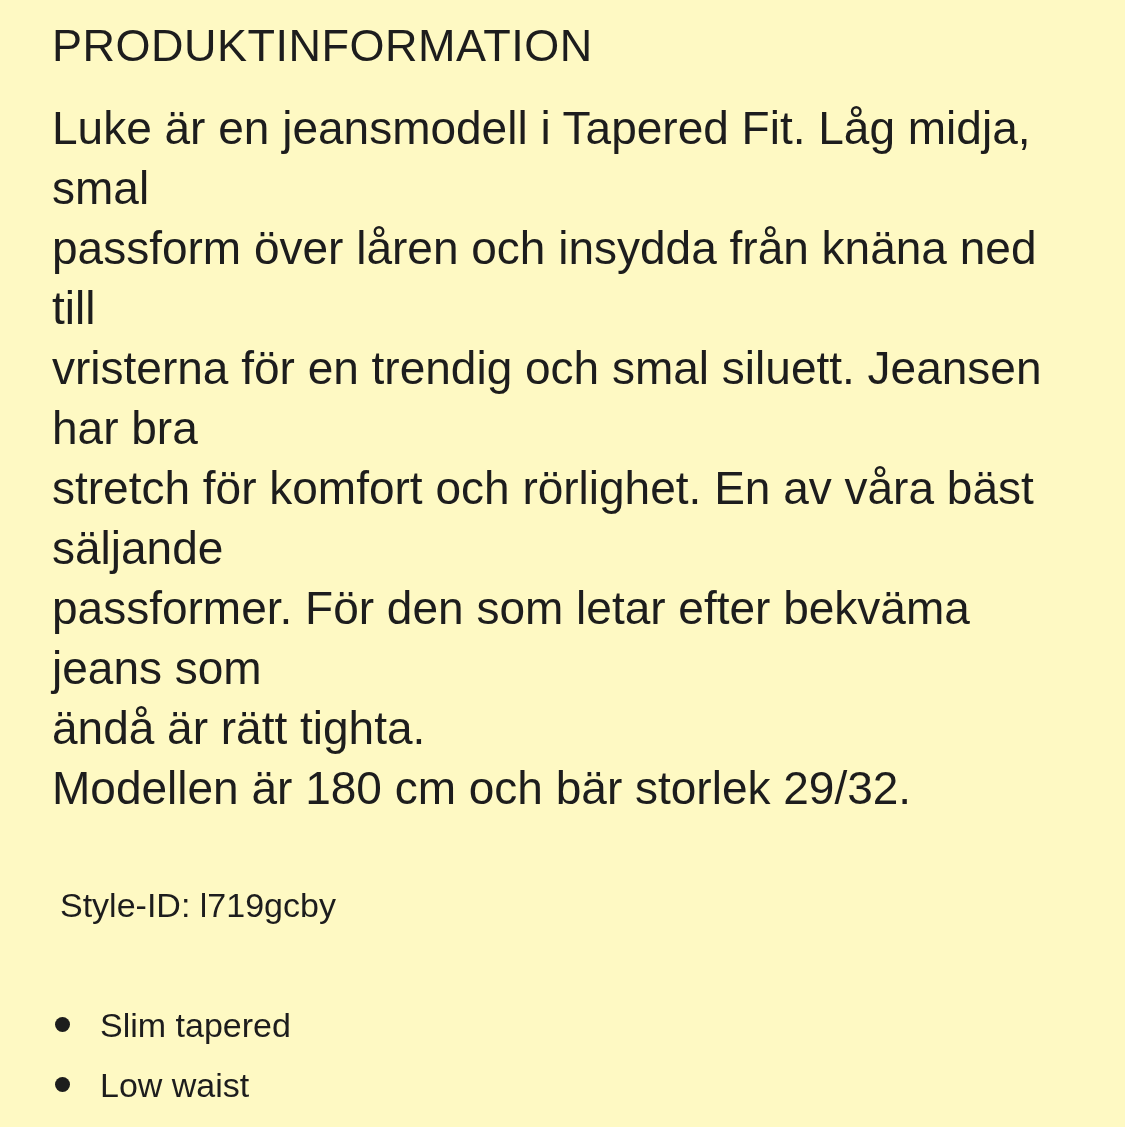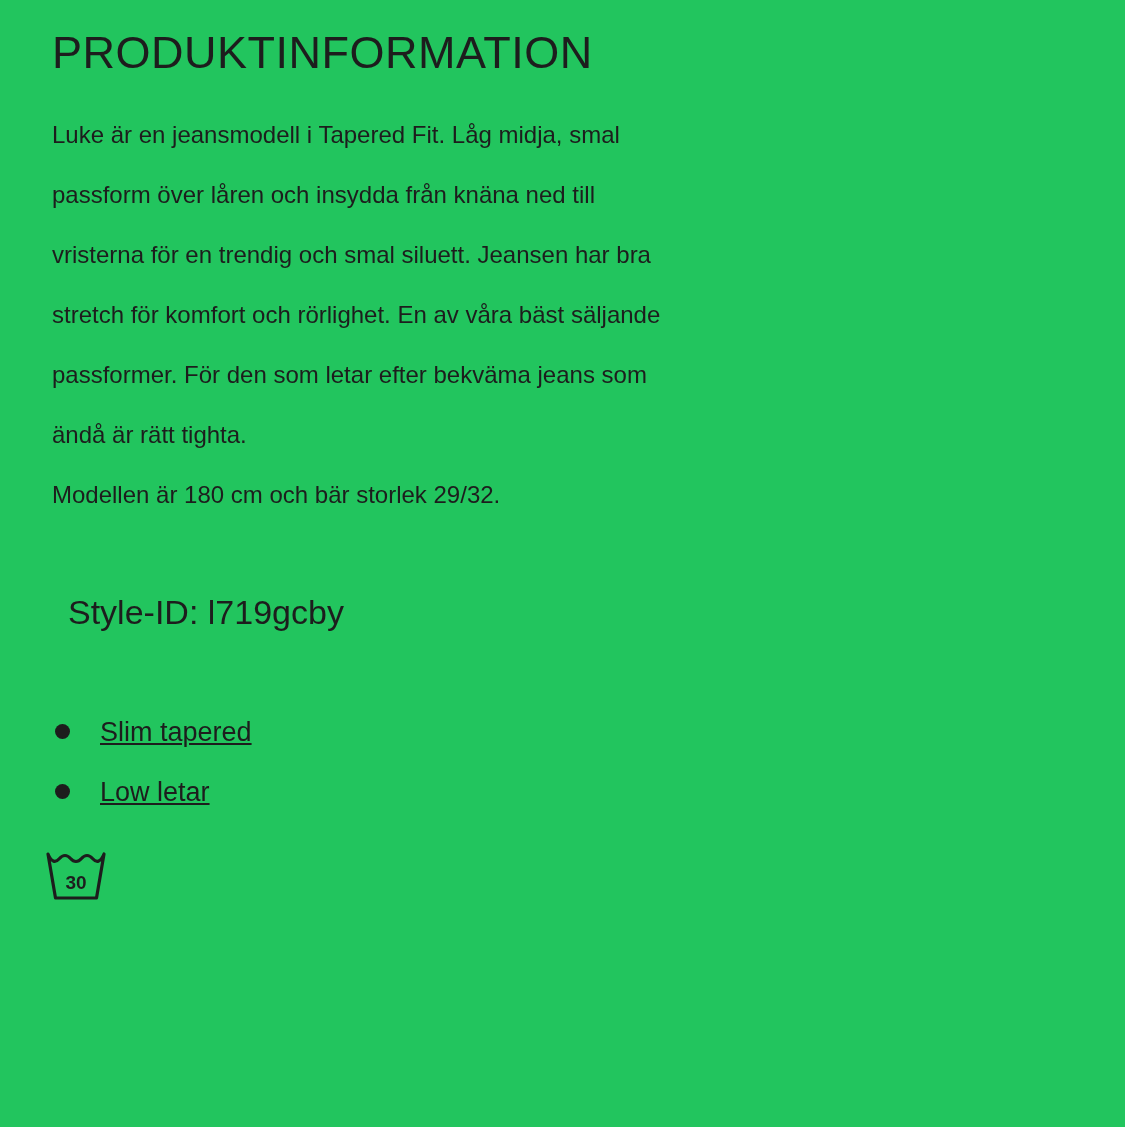"PRODUKTINFORMATION" .page { background: #22c55e -> #fef9c3; padding: 7px 70px 0 52px -> 0 70px 0 52px }
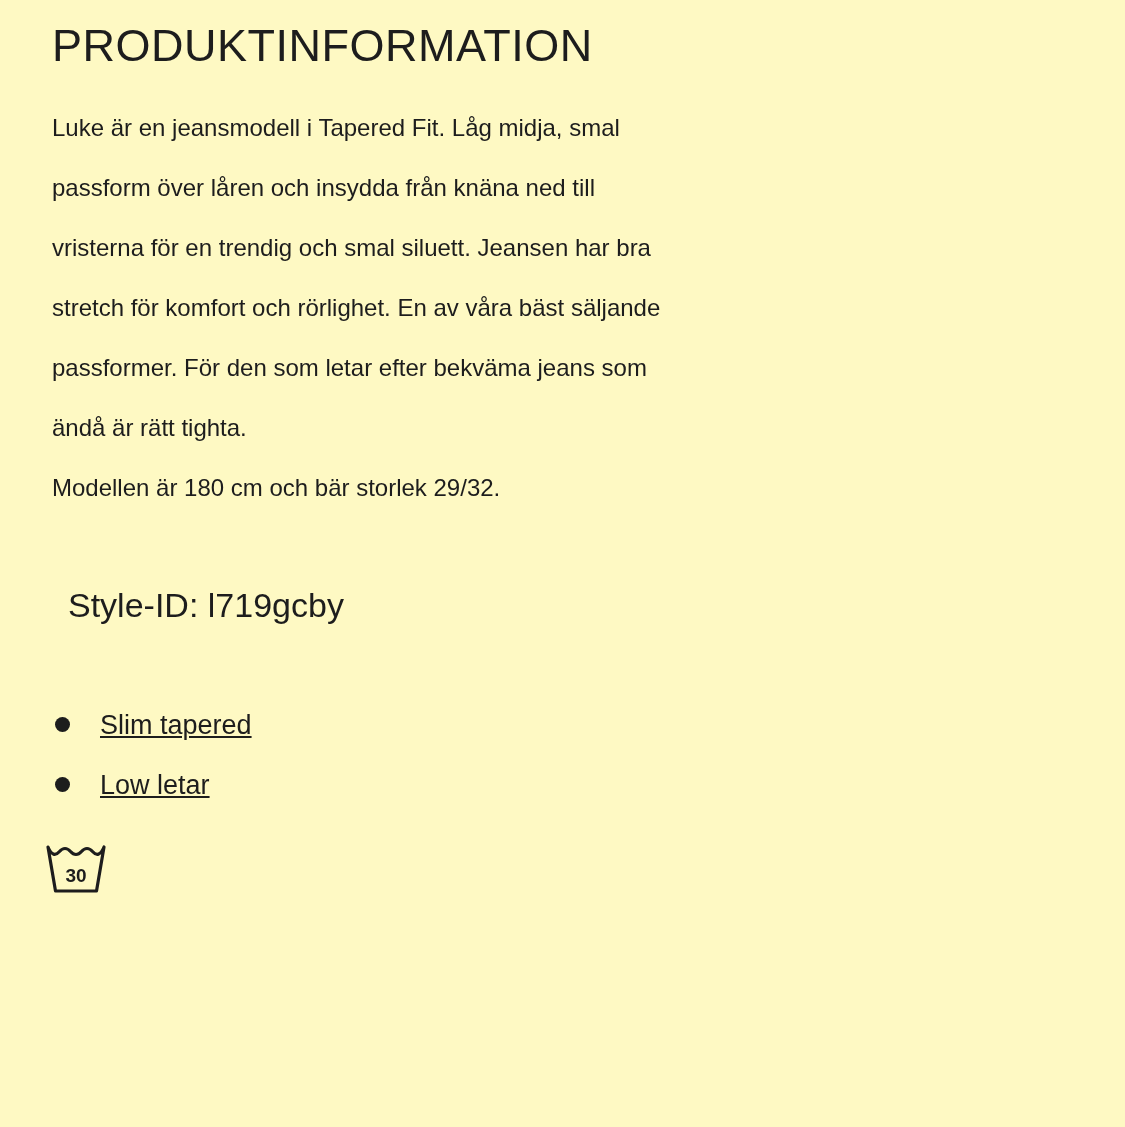"Luke är en jeansmodell i" .description { font-size: 24px -> 46px }
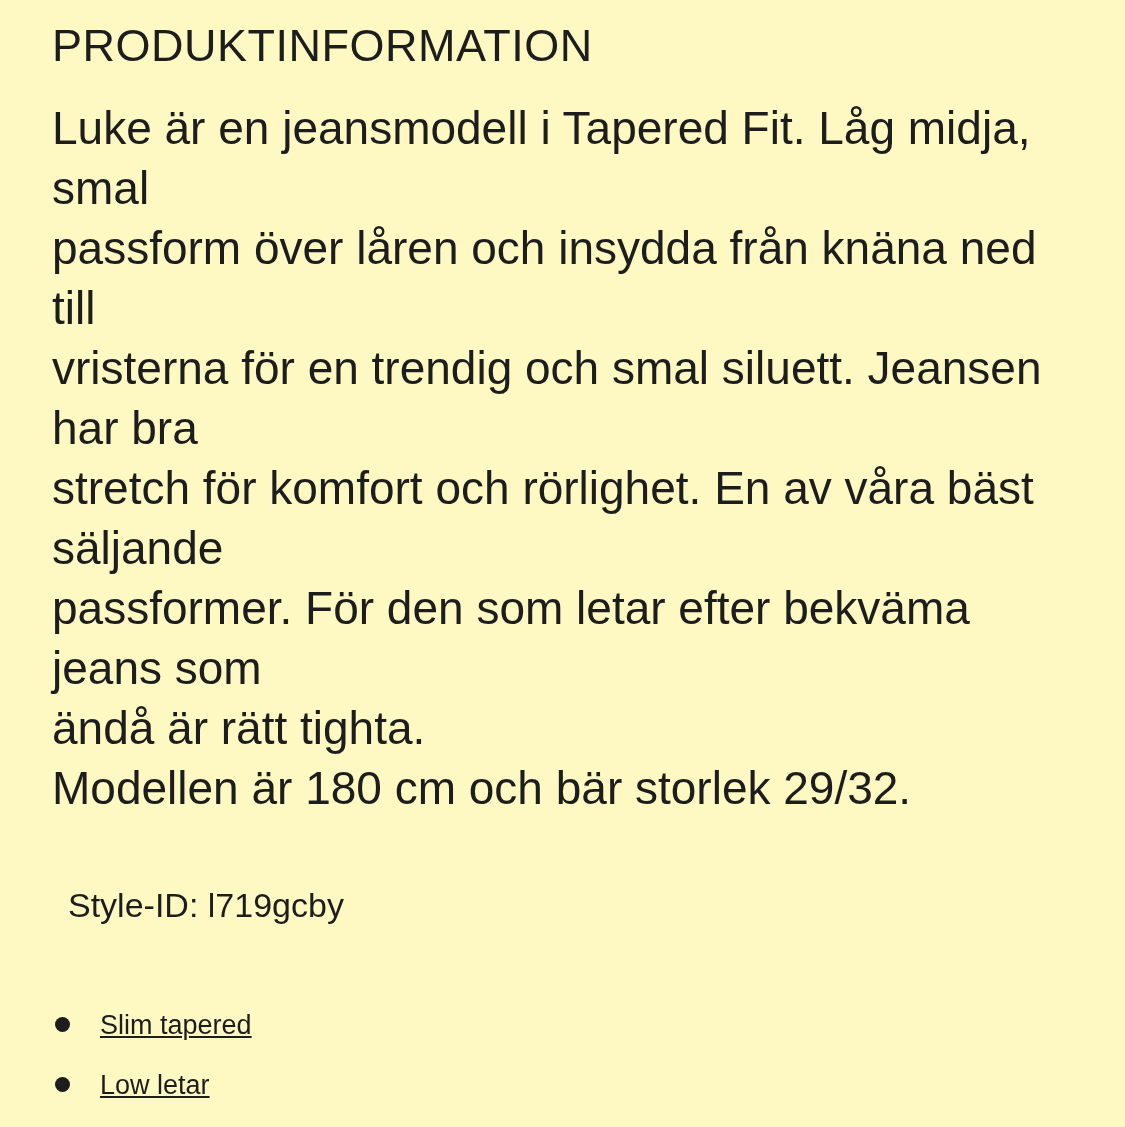"Style-ID: l719gcby" .style-id { margin: 57px 0 0 16px -> 57px 0 0 8px }
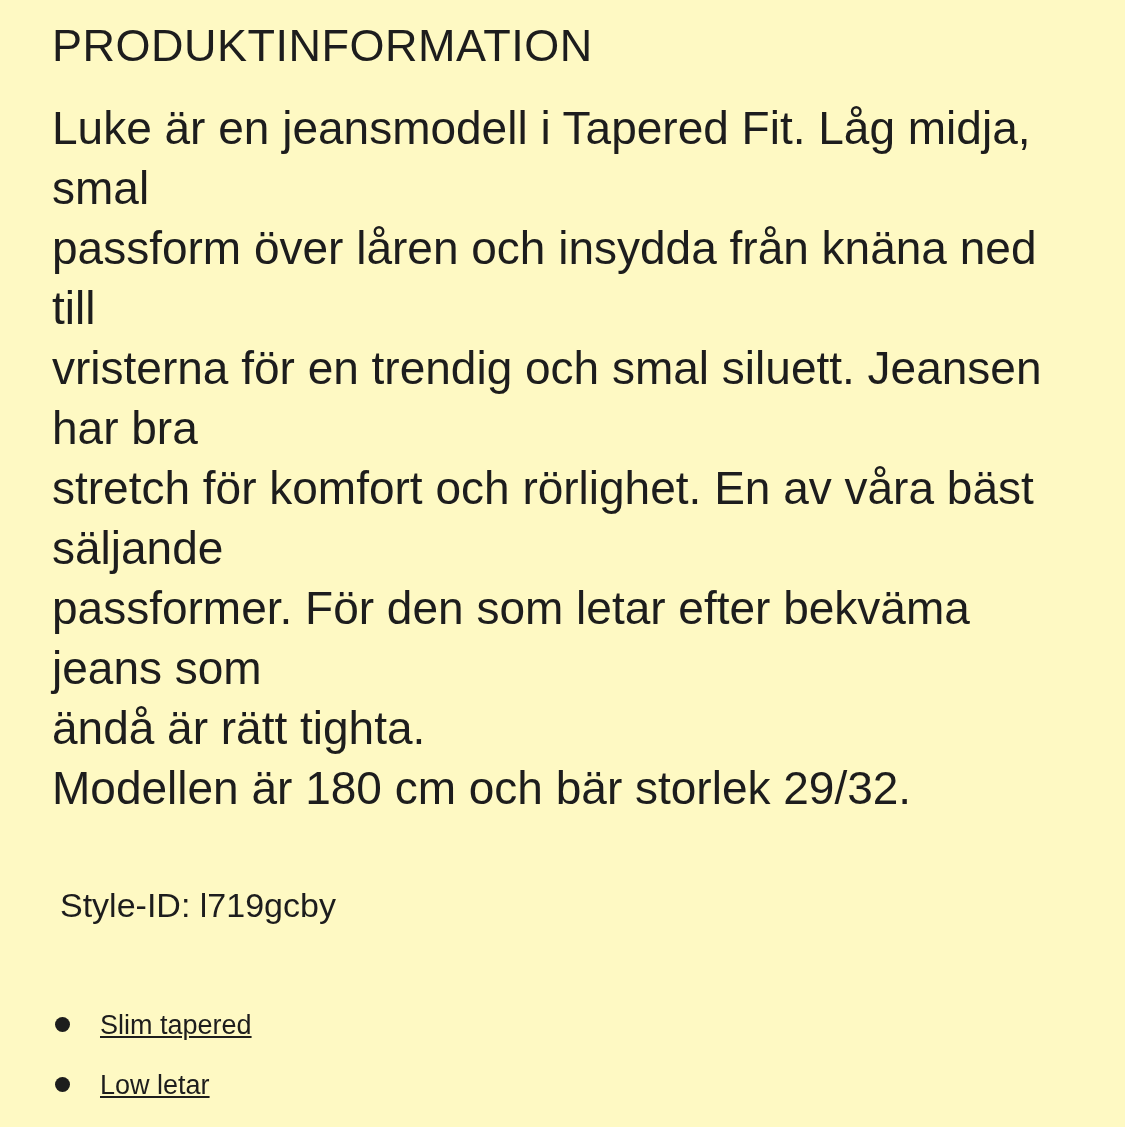"Slim tapered" ul.bullet-list { font-size: 27px -> 34px; text-decoration: underline -> none }
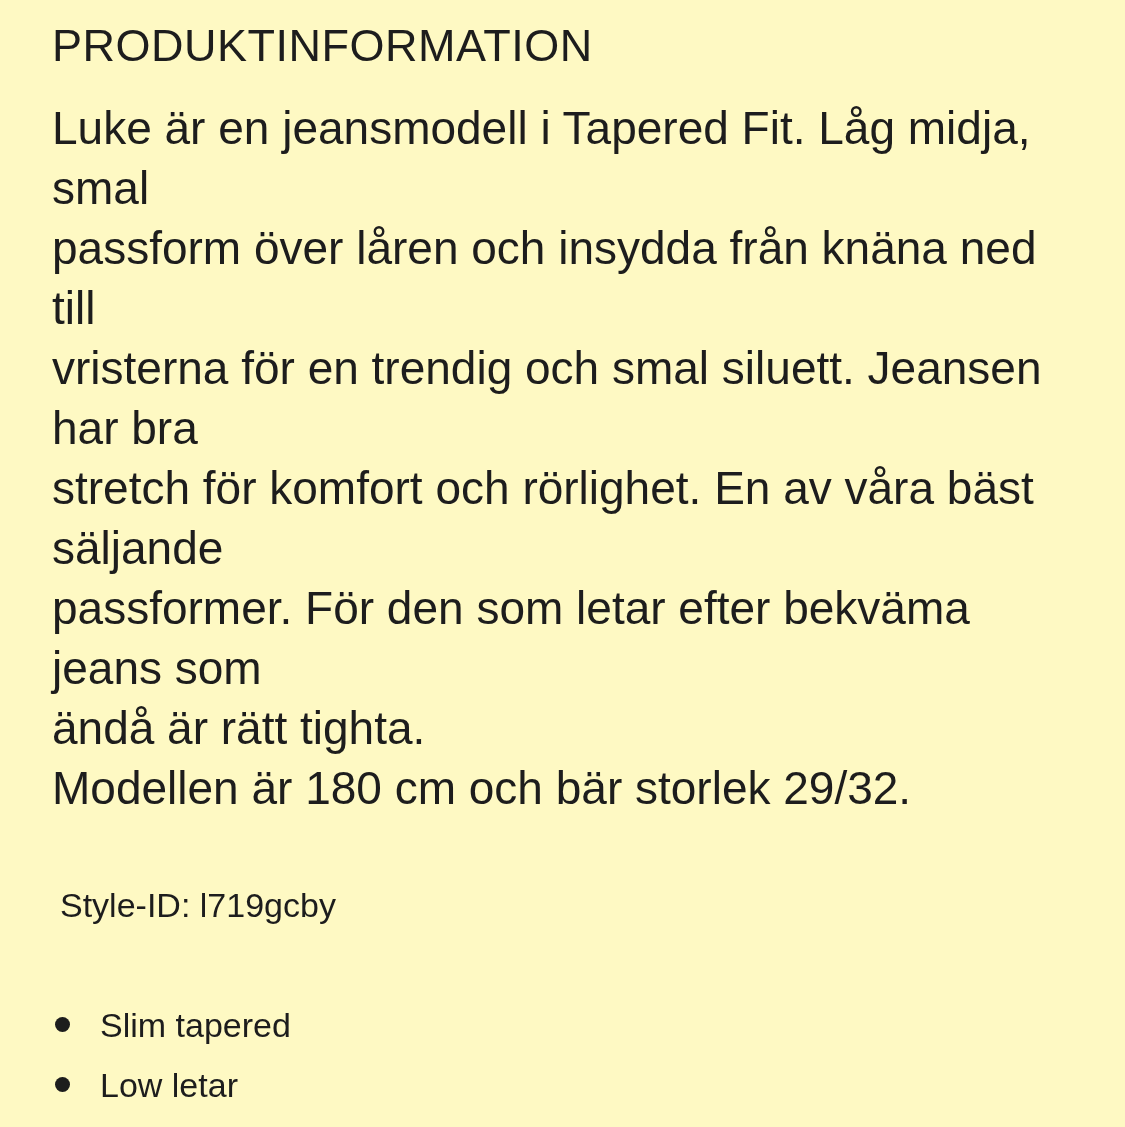"Low letar" li { text: letar -> waist }
